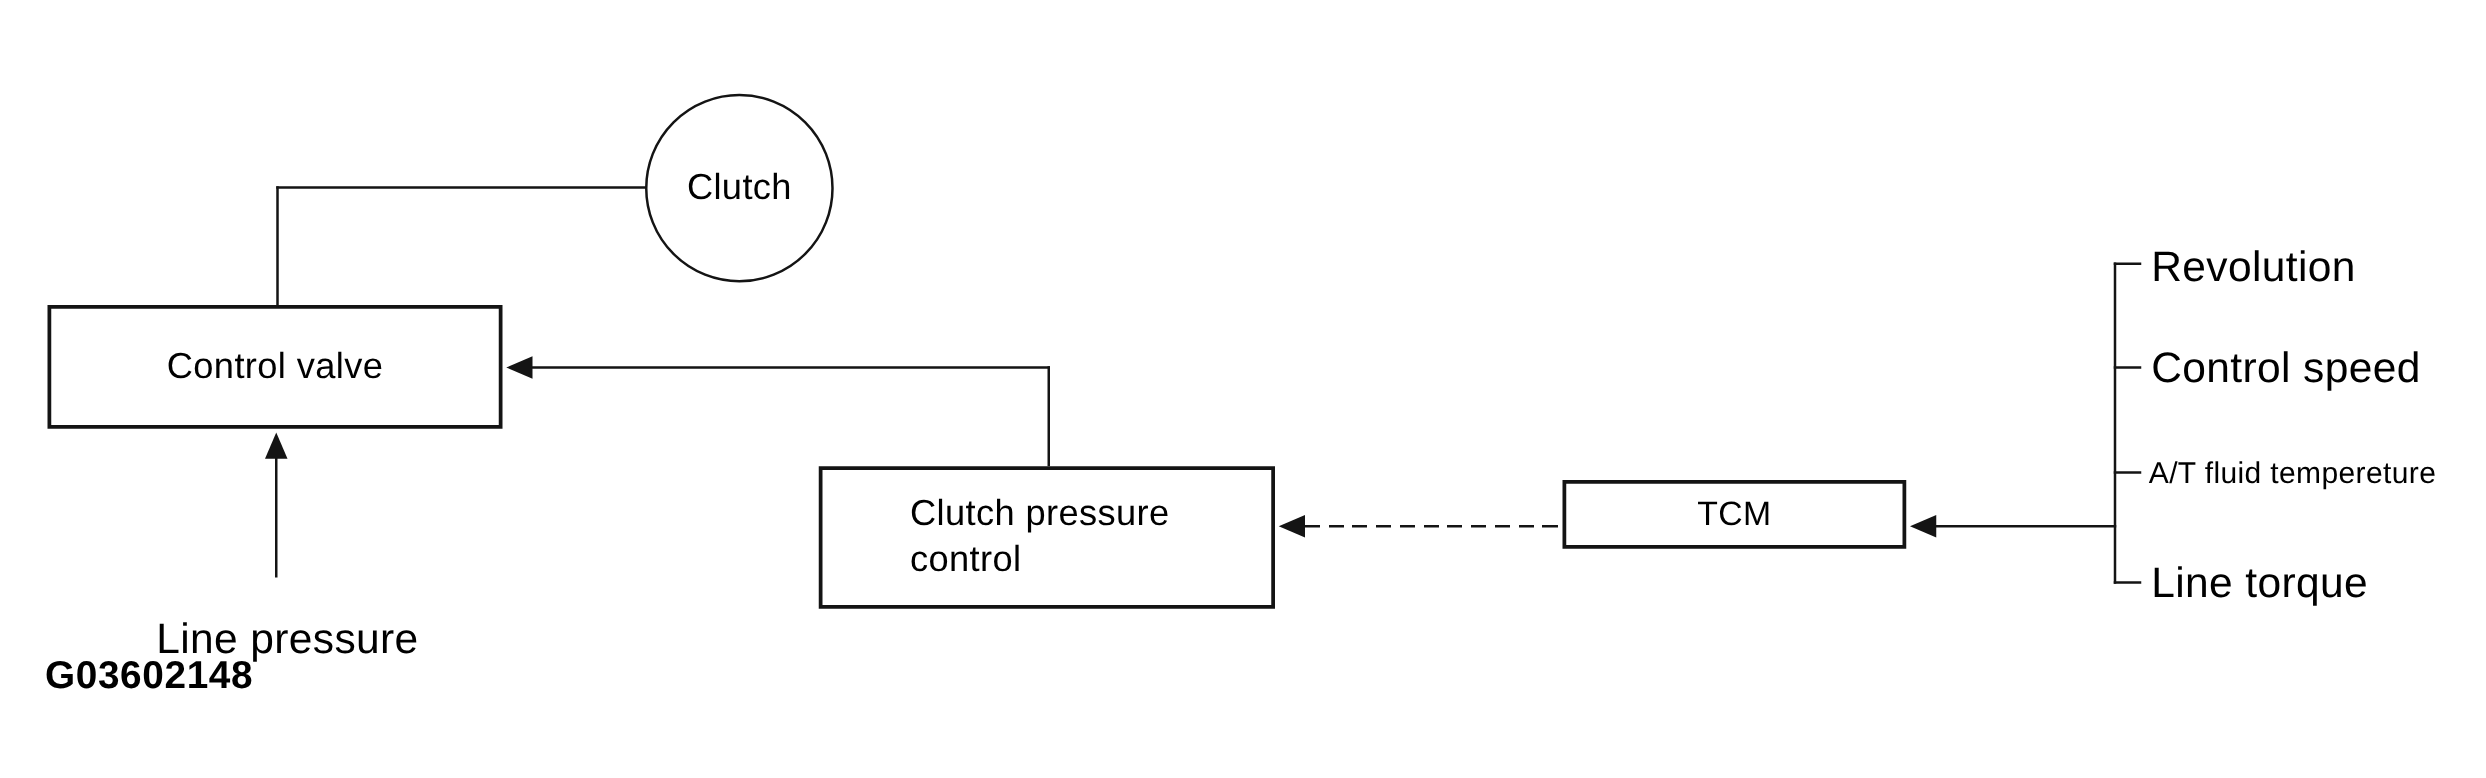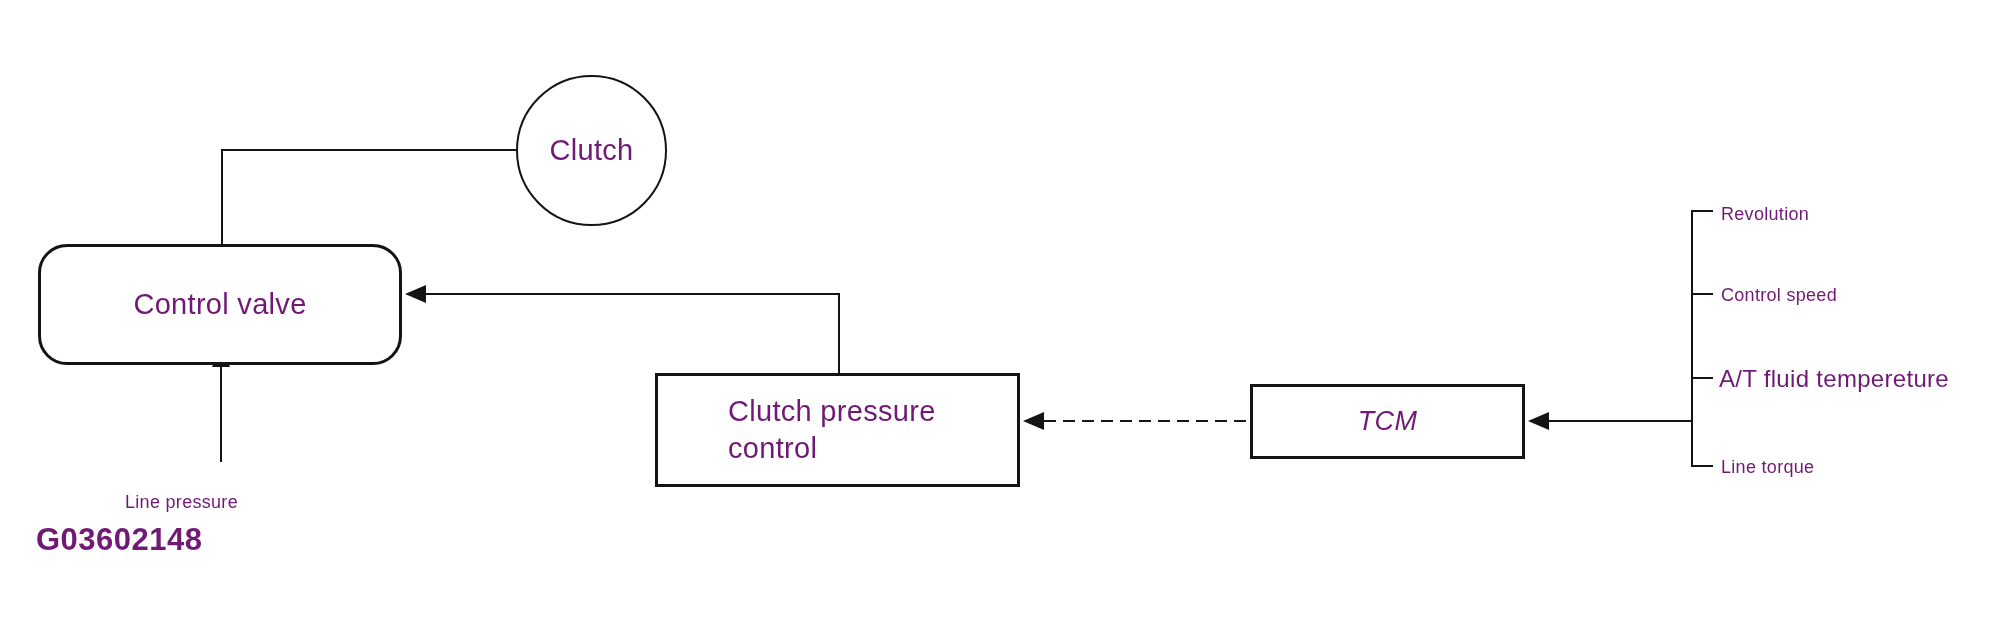"Clutch" .canvas { color: #701a75 -> #000000 }
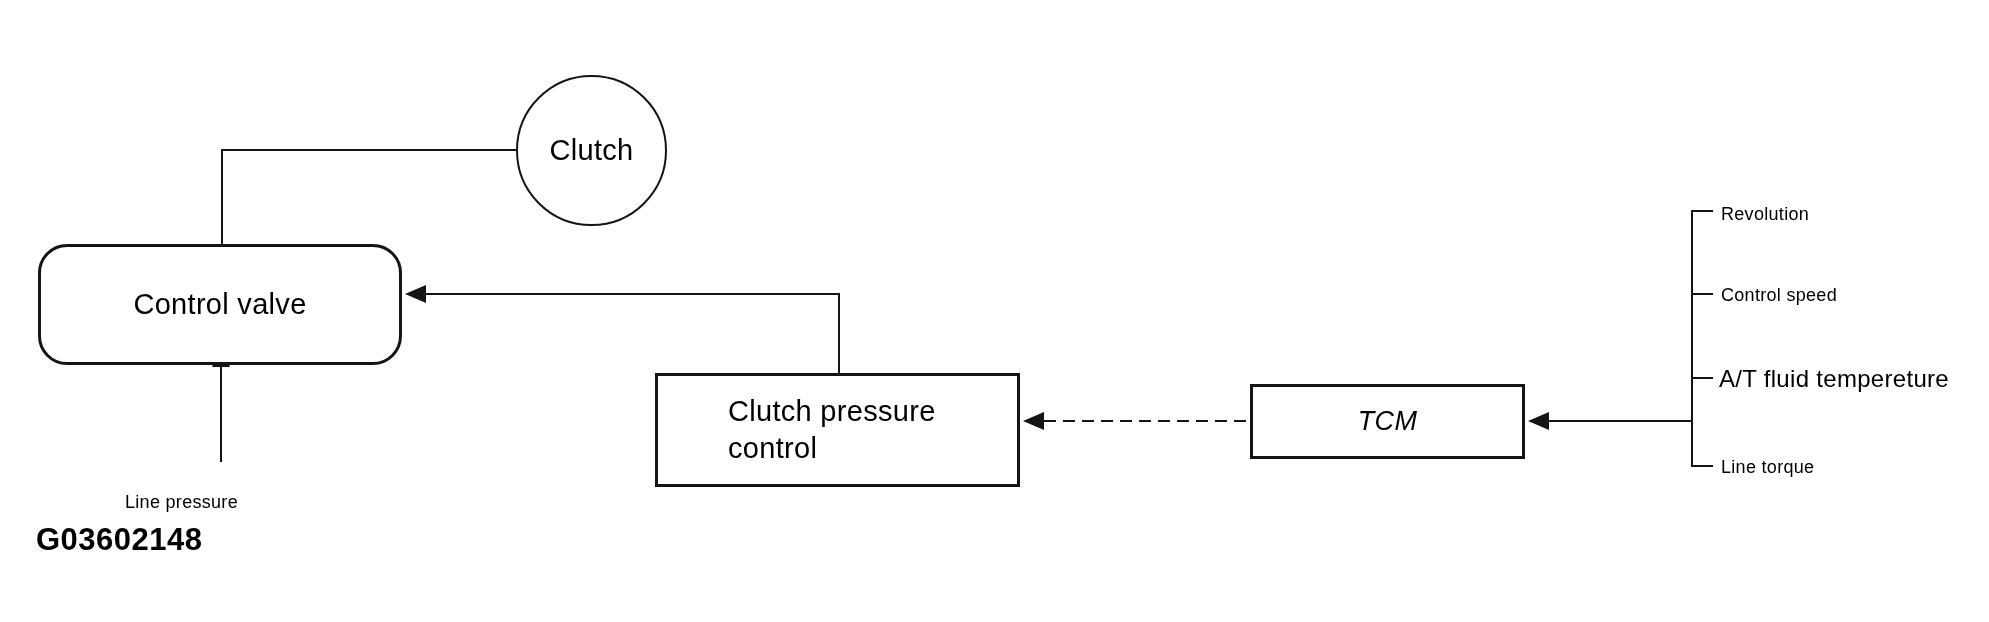"Revolution" .float-label { font-size: 18px -> 34px }
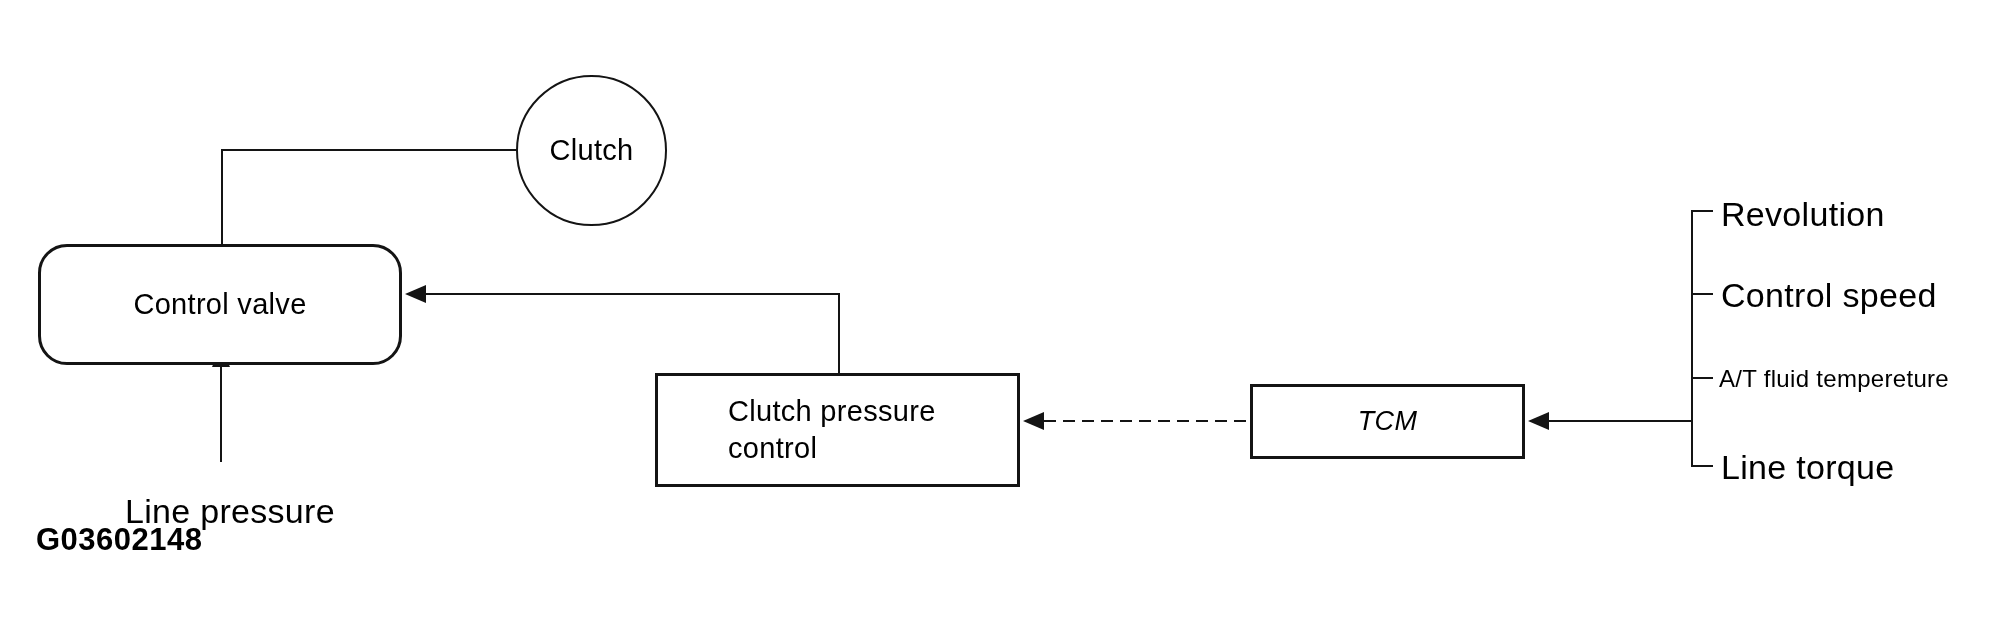"Control valve" .control-valve-box { border-radius: 29px -> none; height: 121px -> 99px }
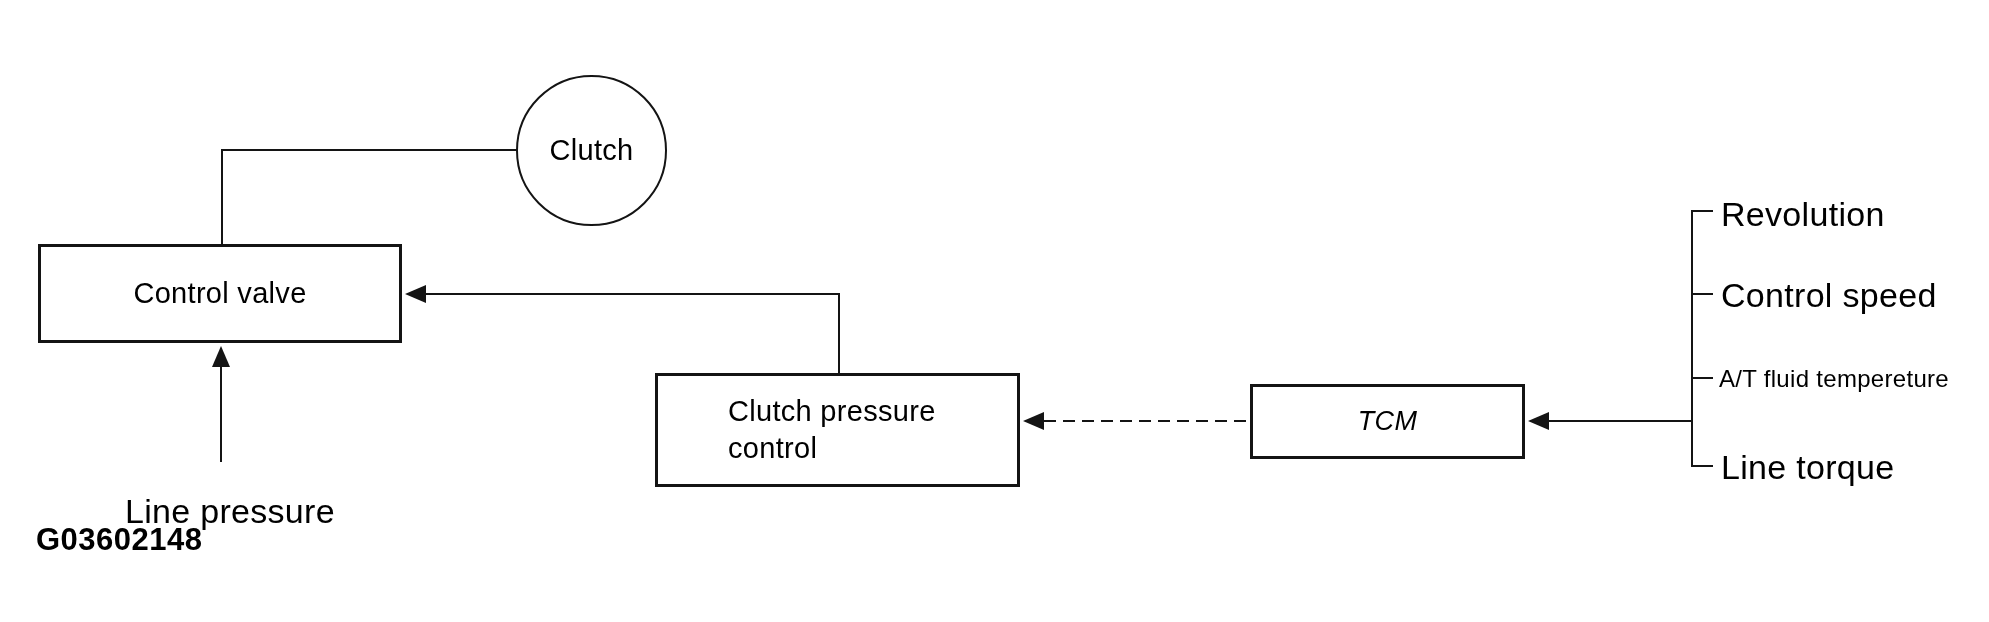"TCM" .tcm-box { font-style: italic -> none; height: 75px -> 55px }
